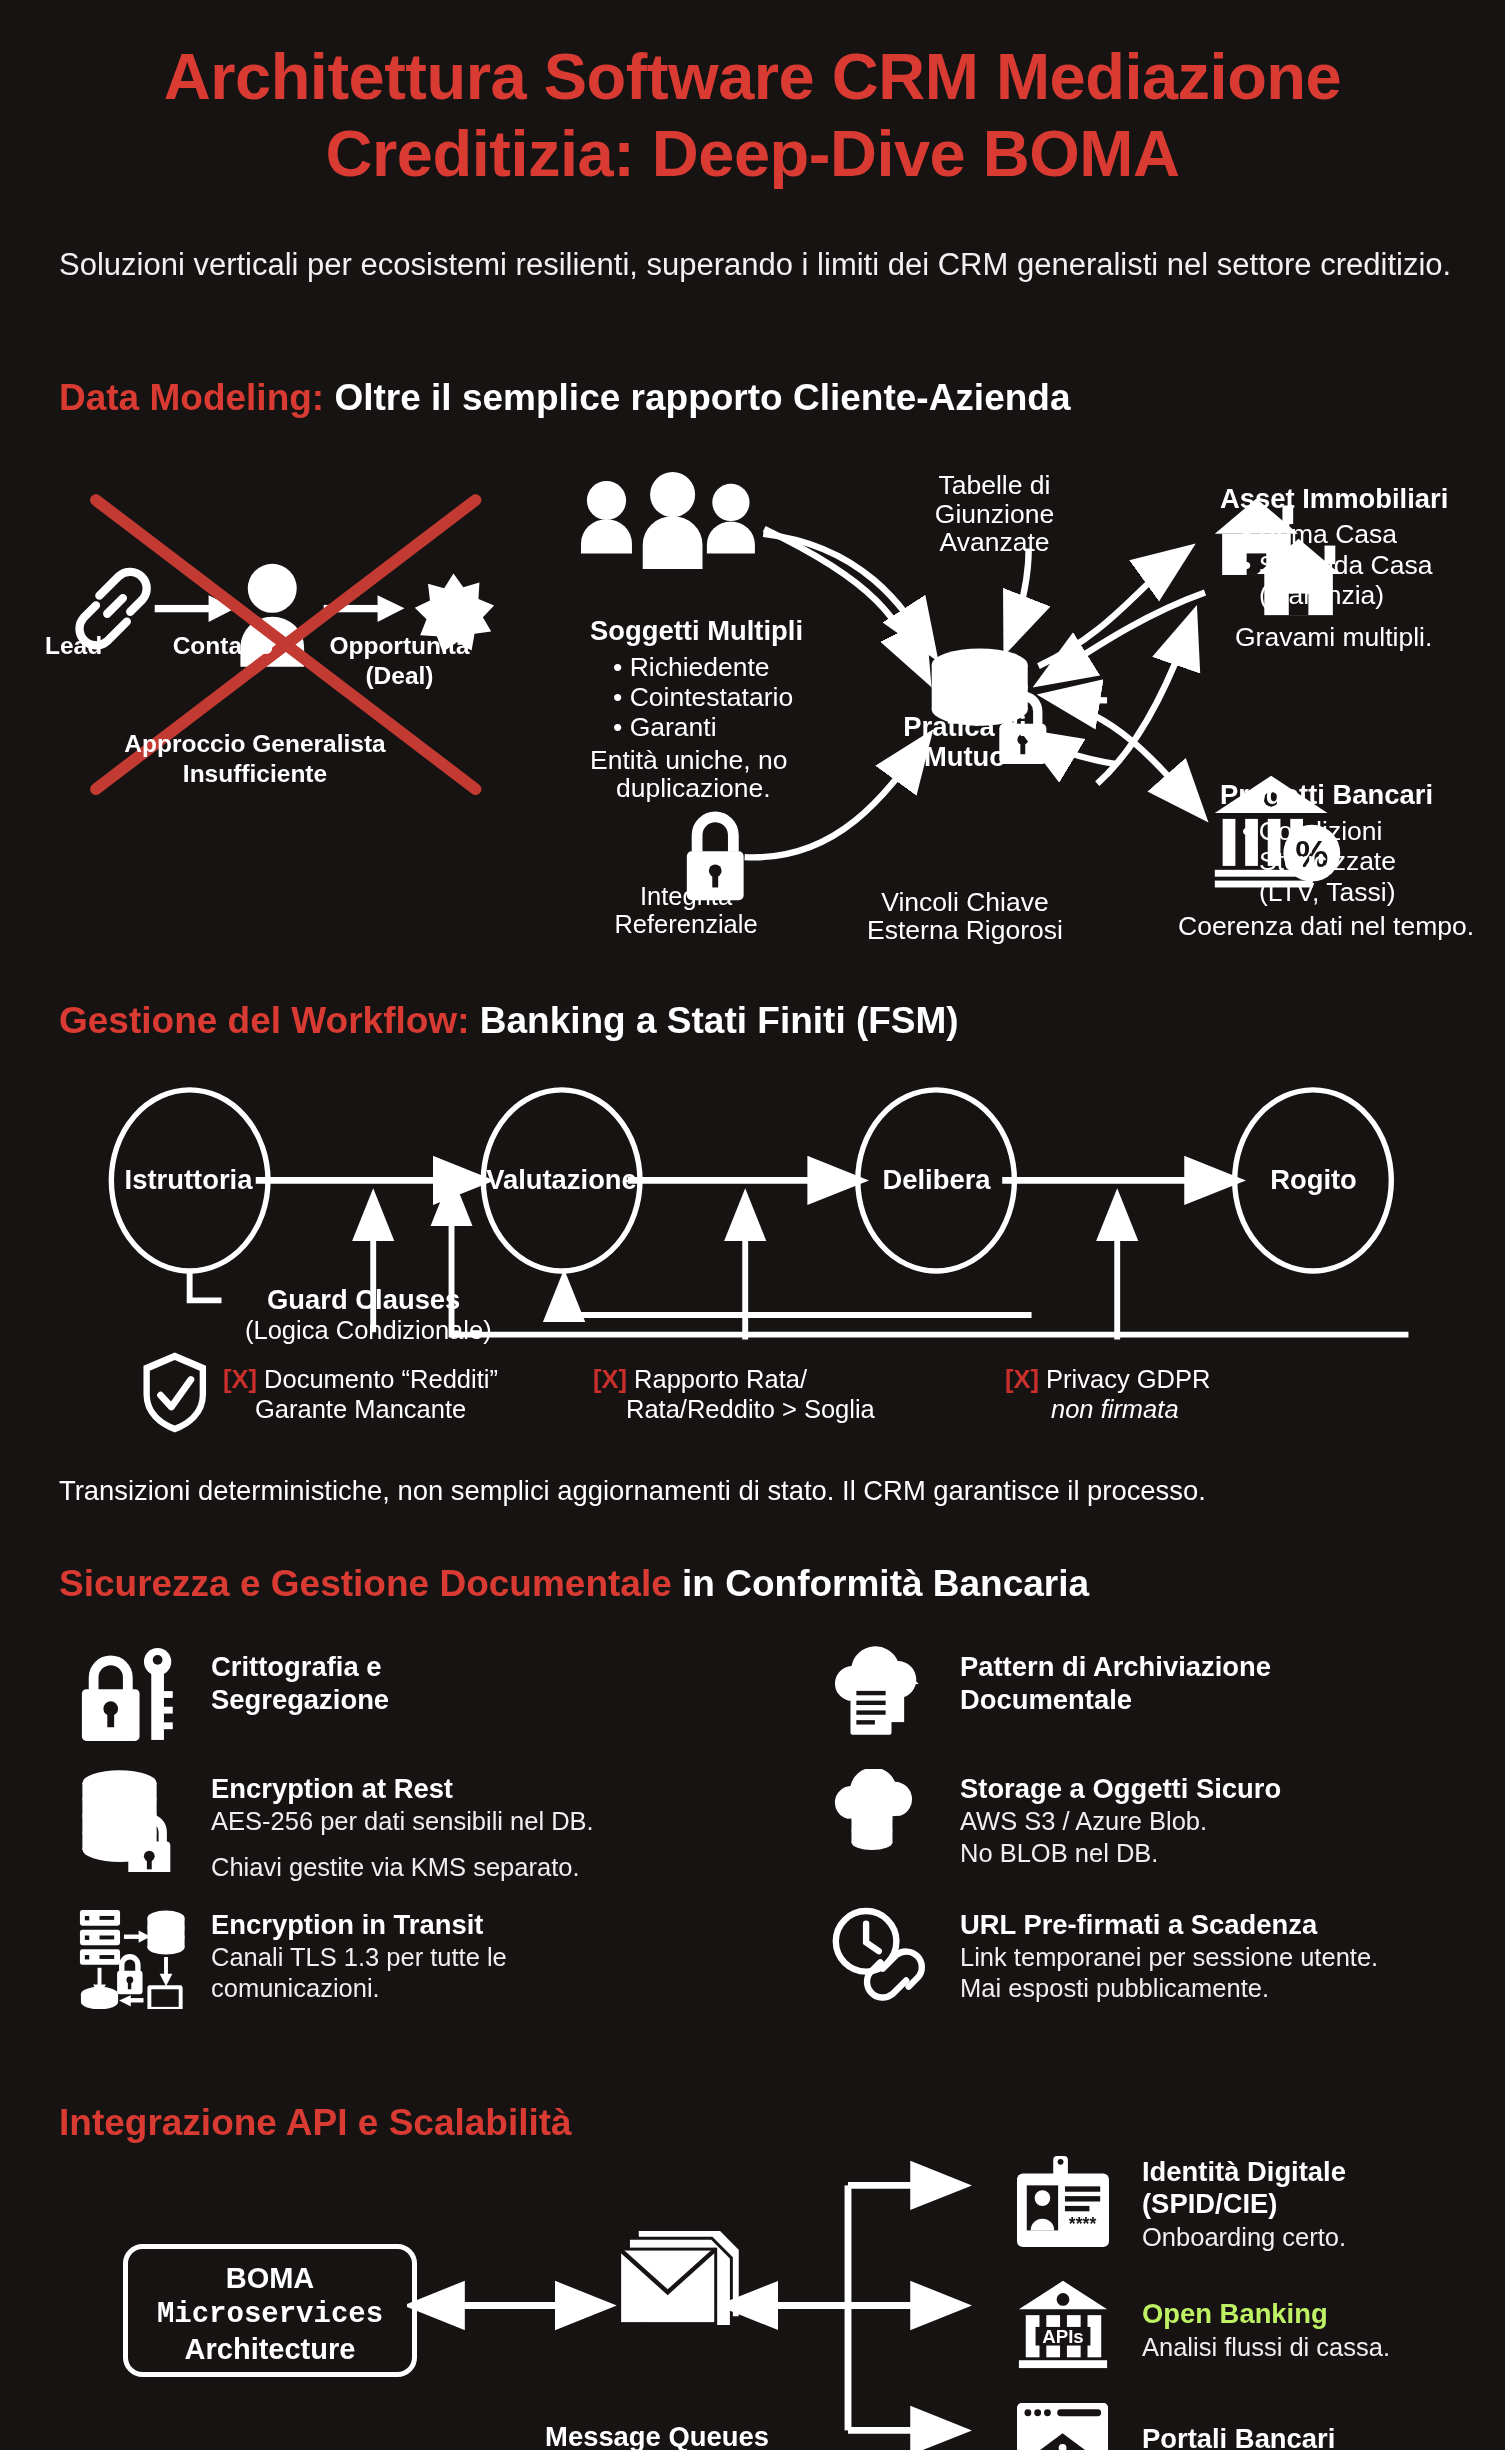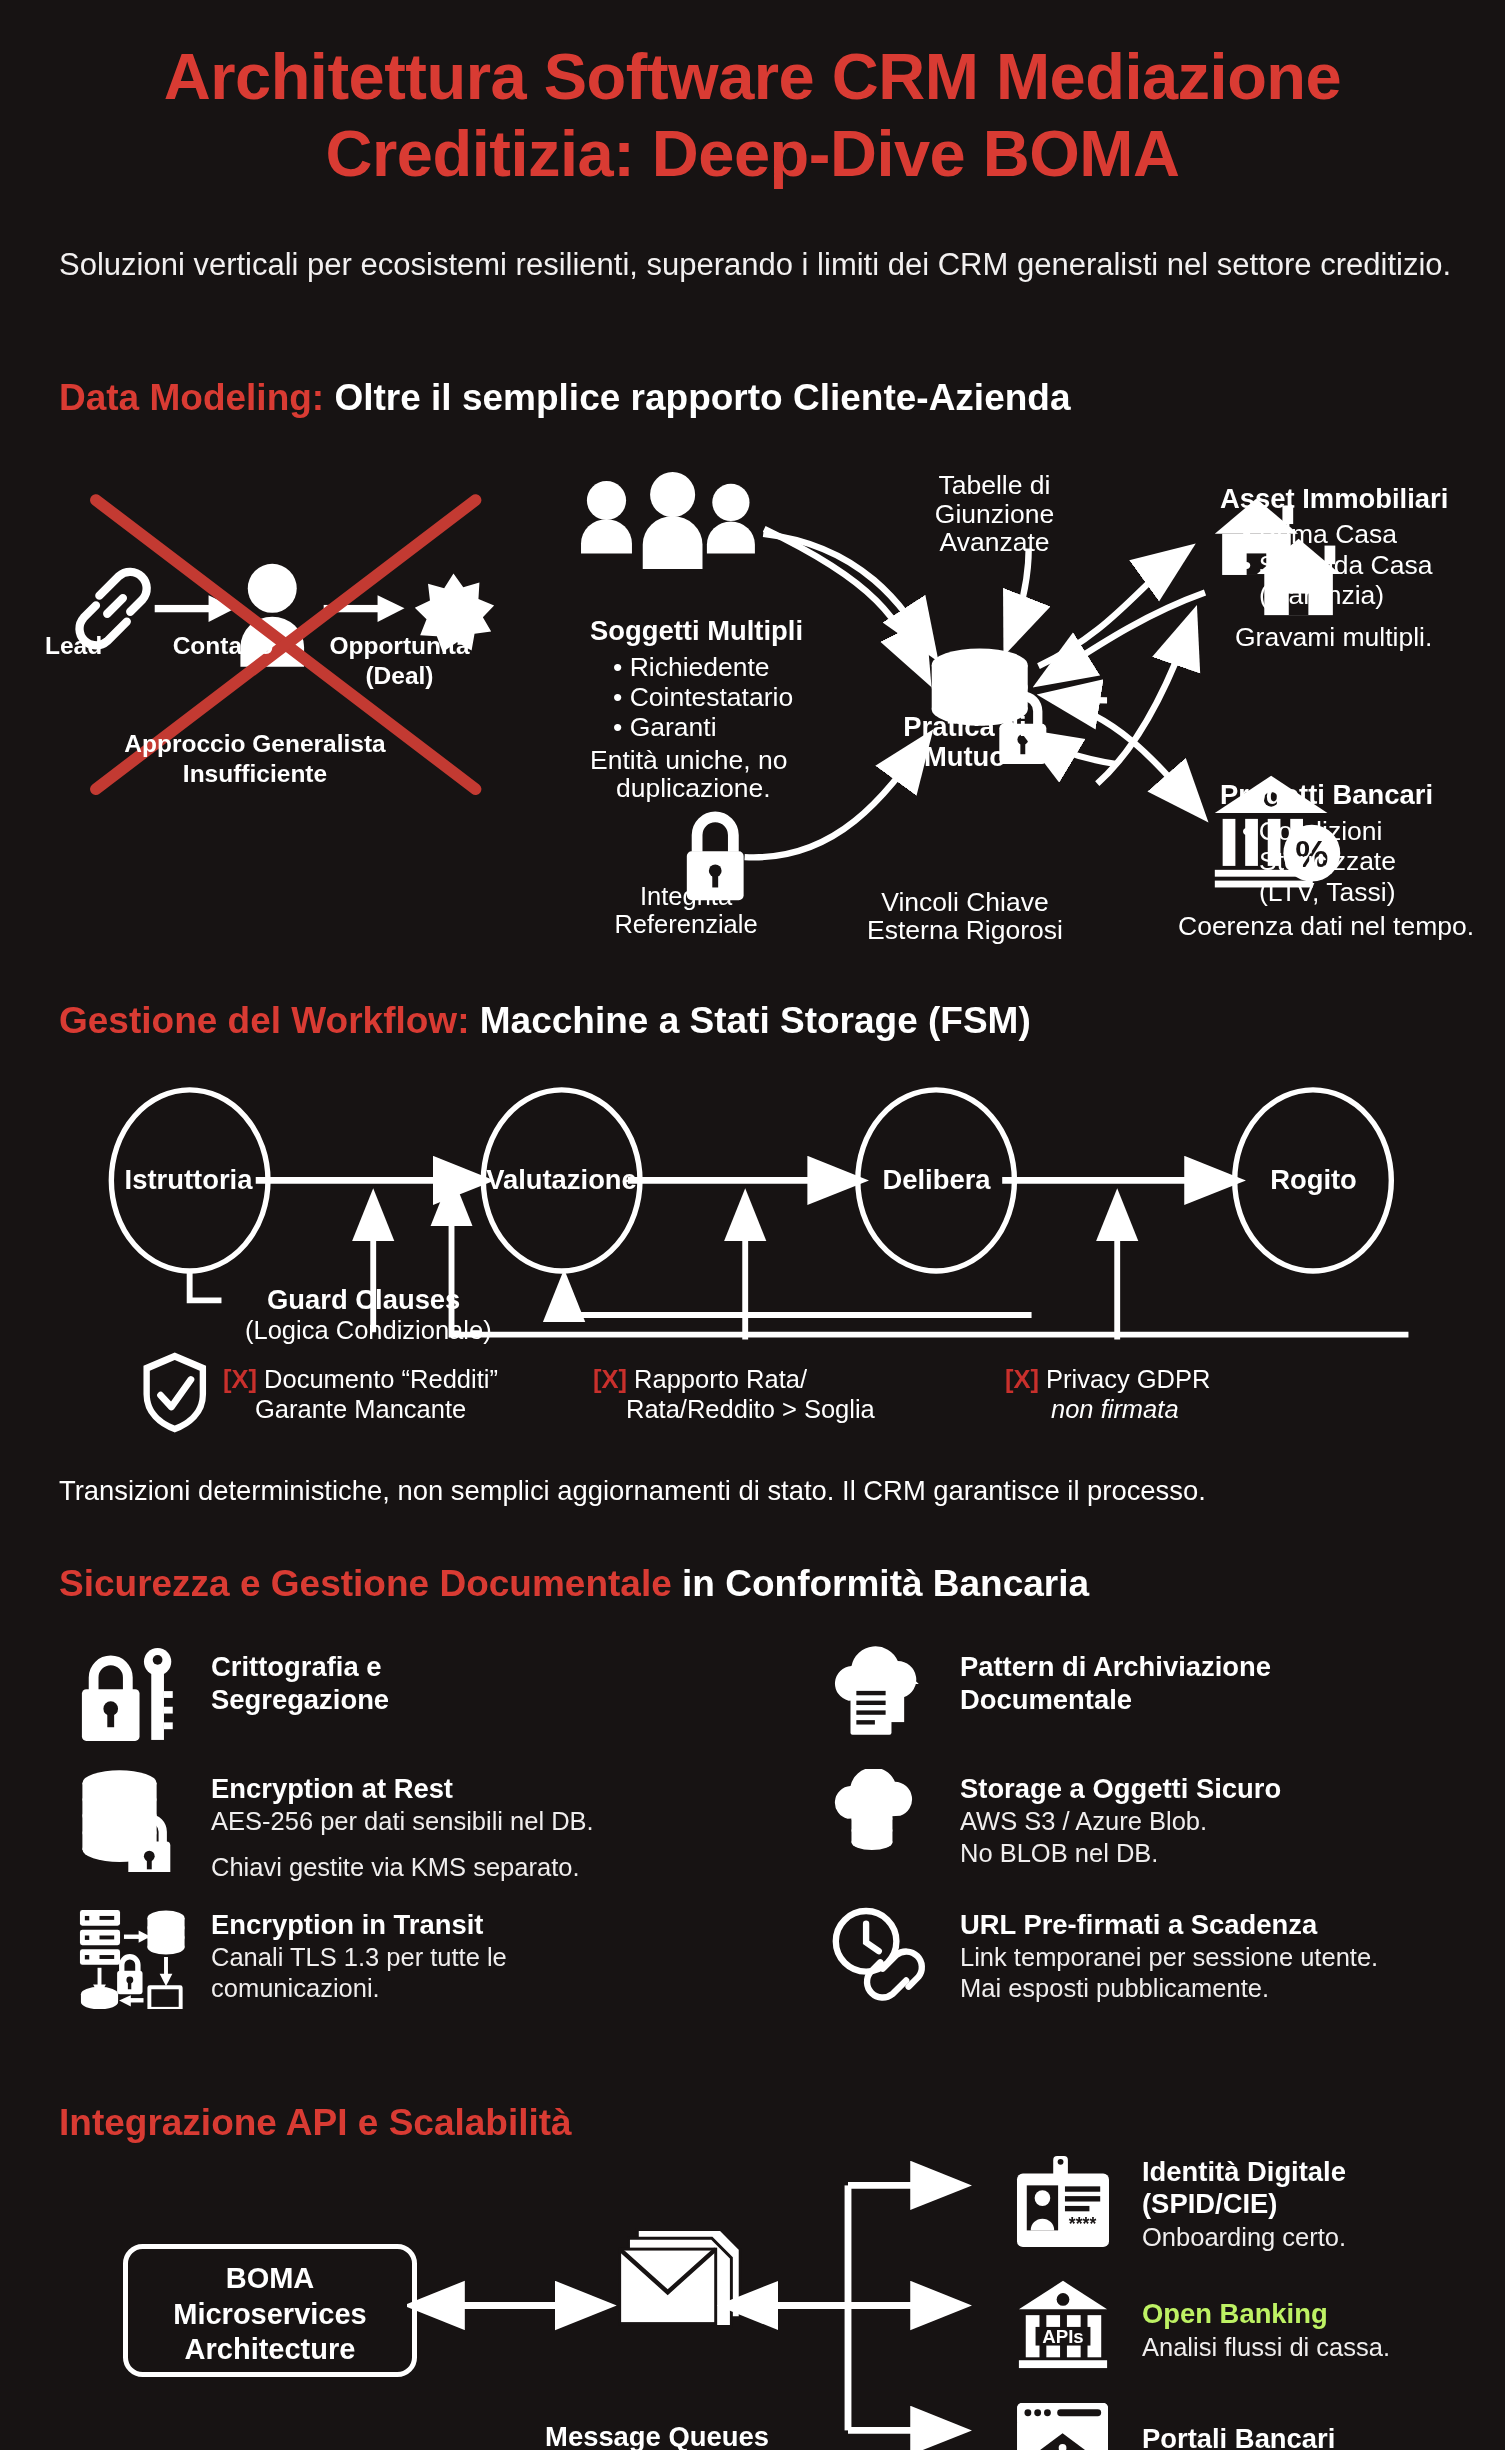"Macchine a Stati Storage (FSM)" span.w { text: Macchine a Stati Storage -> Banking a Stati Finiti }
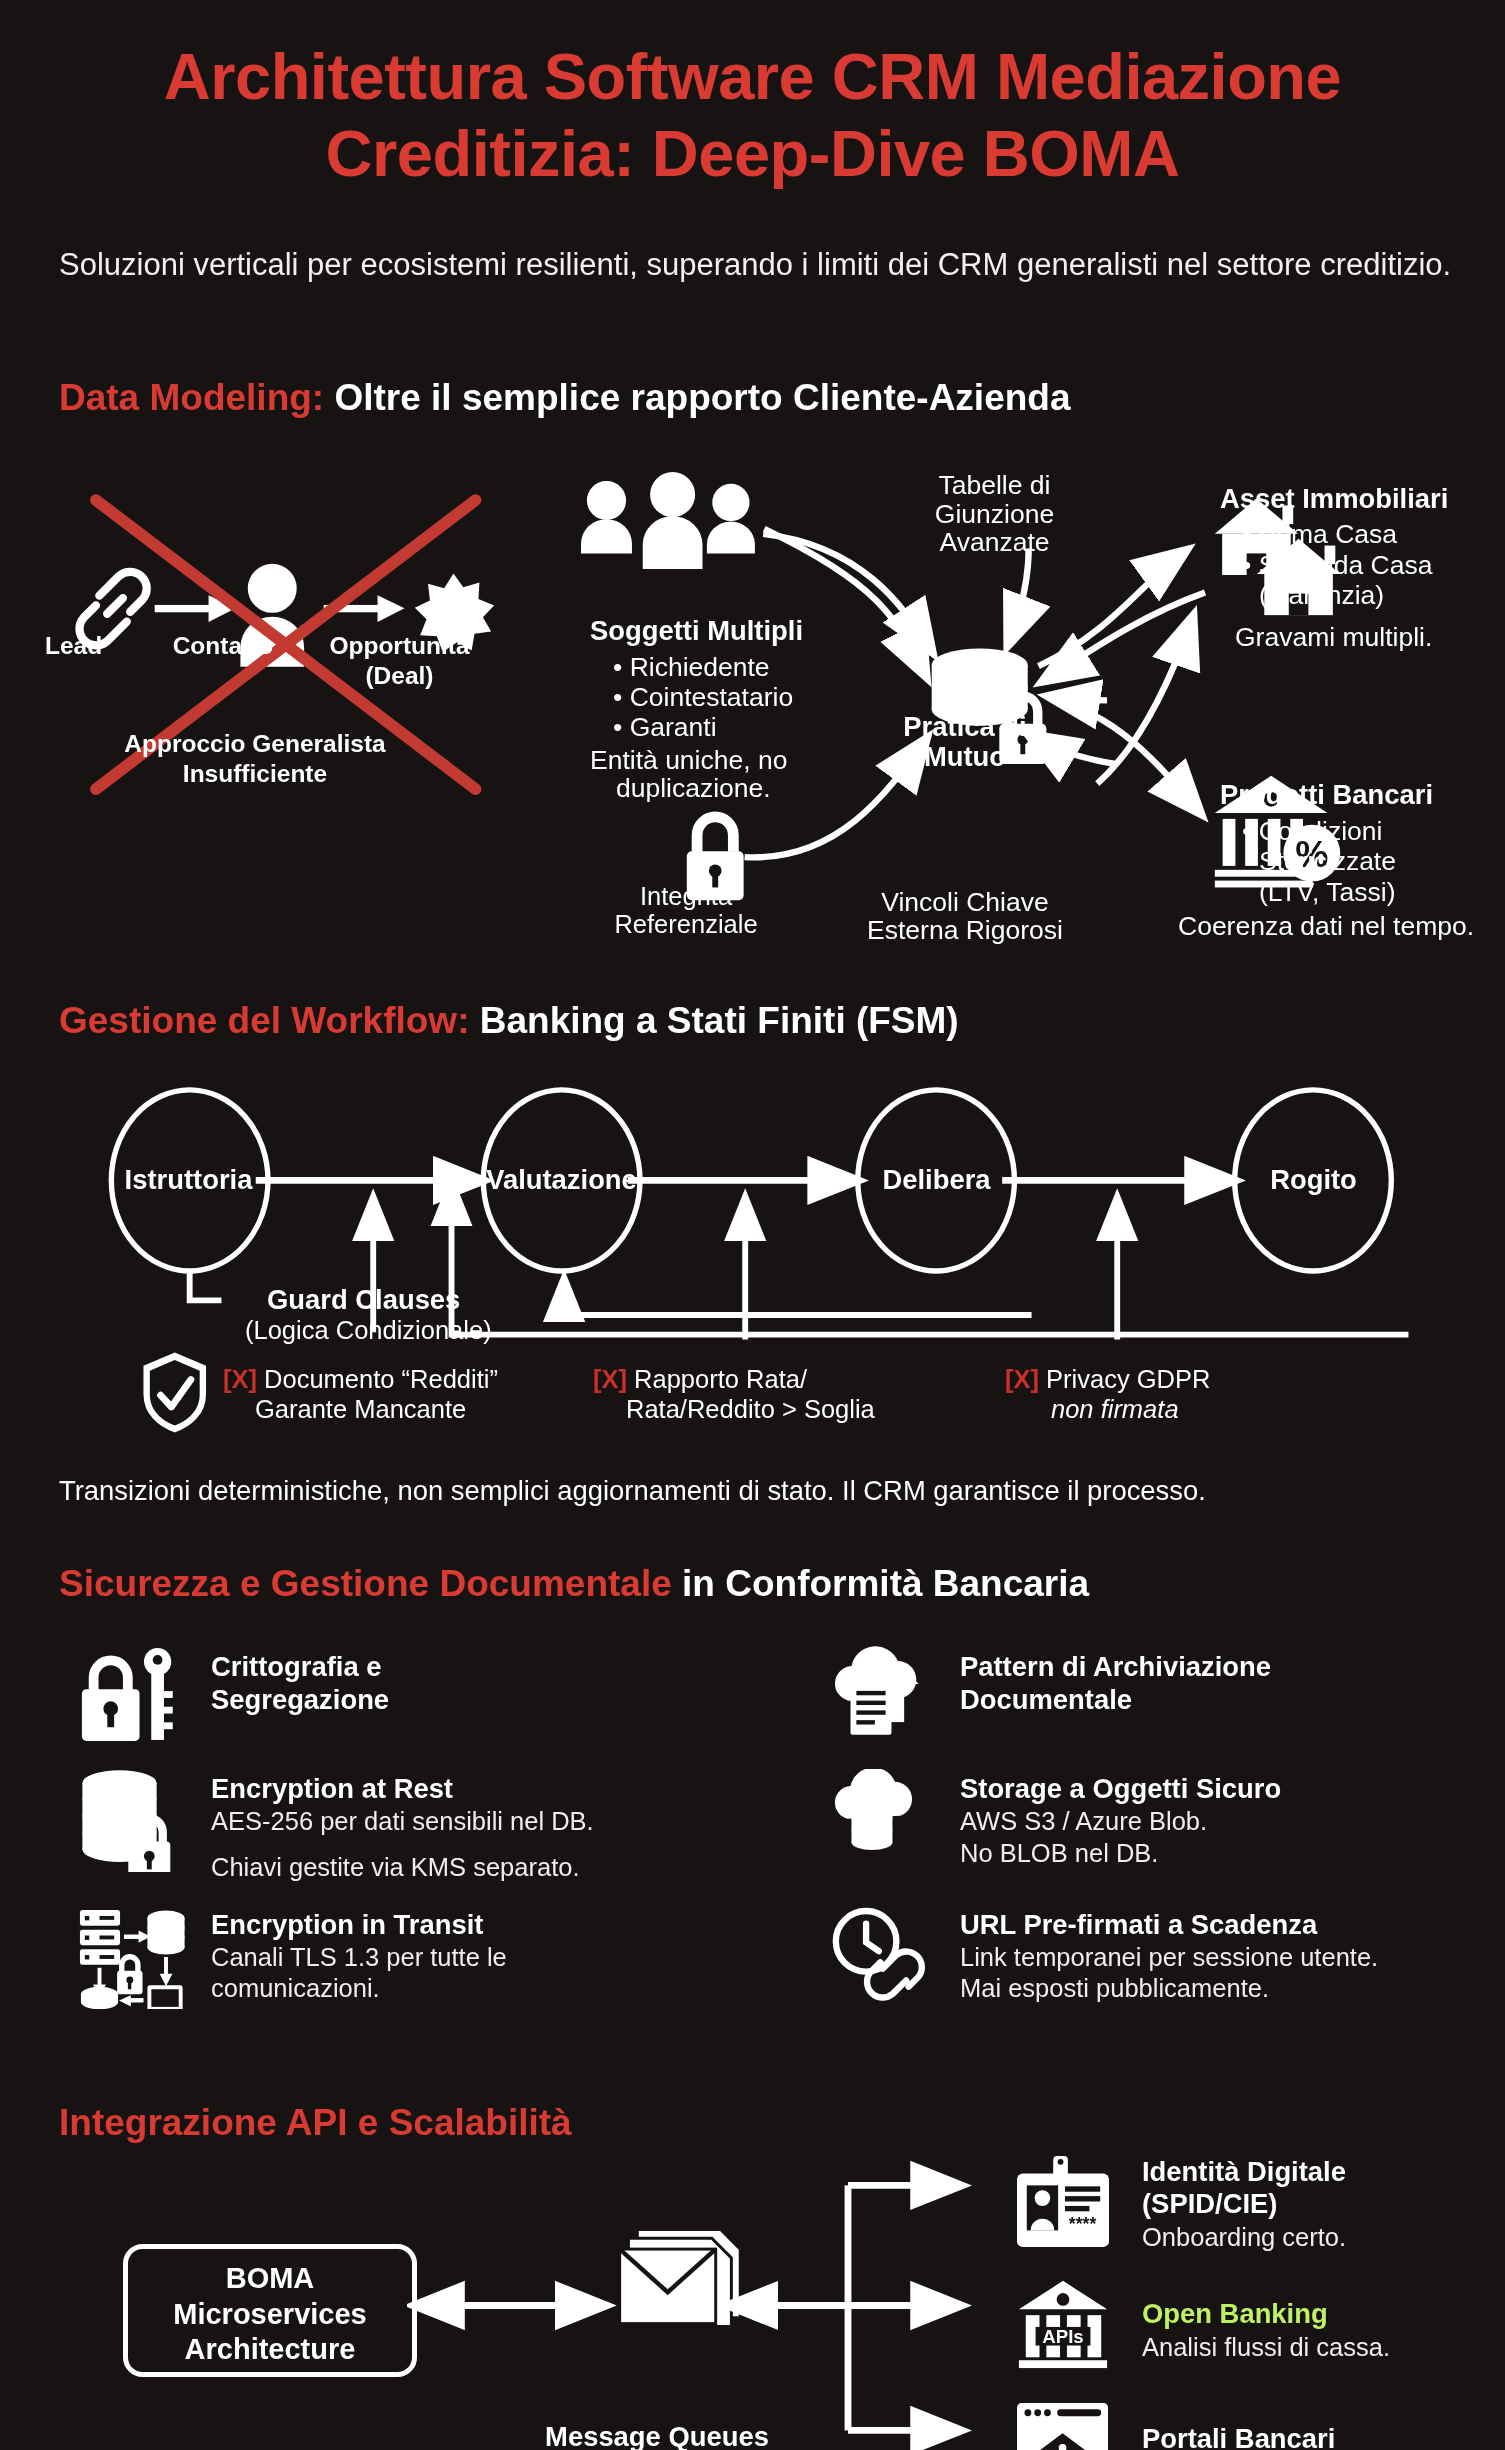"Microservices" div.b { font-family: none -> Liberation Mono, monospace }
